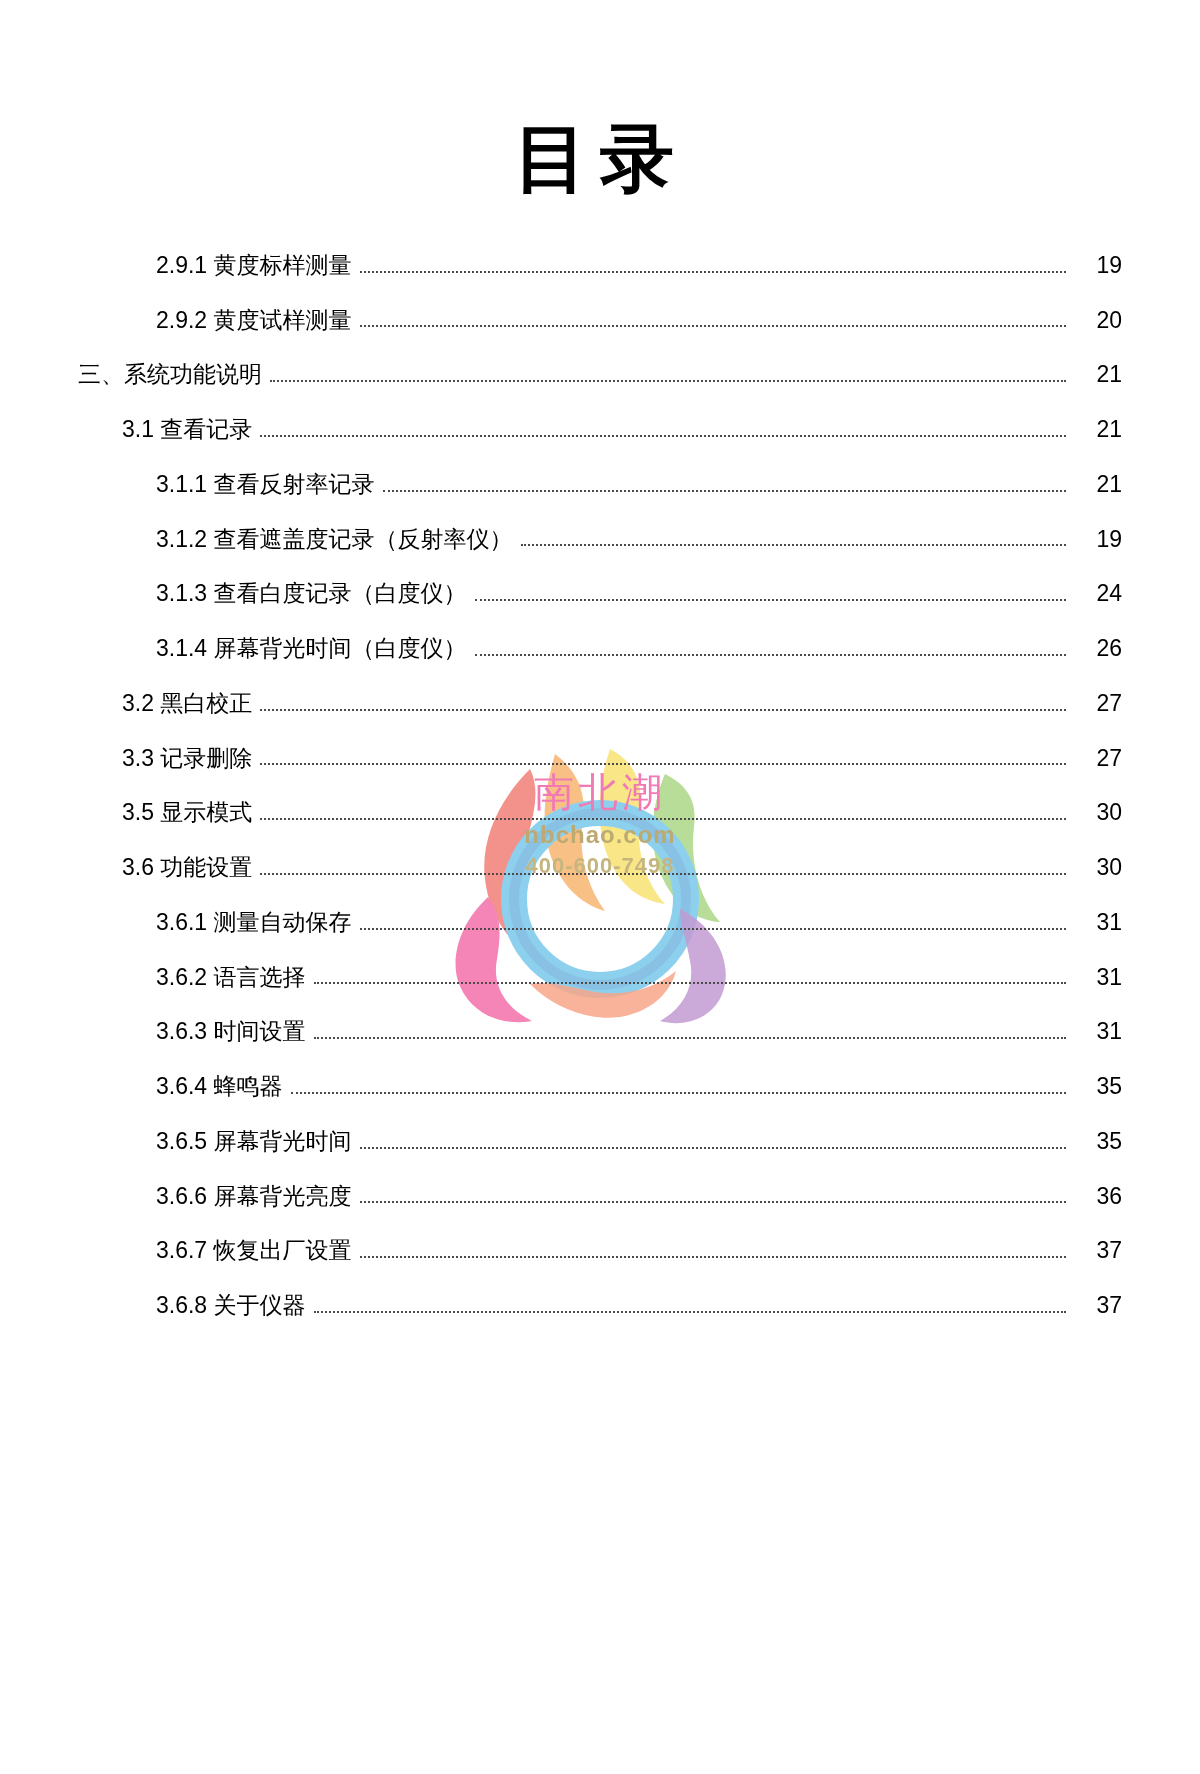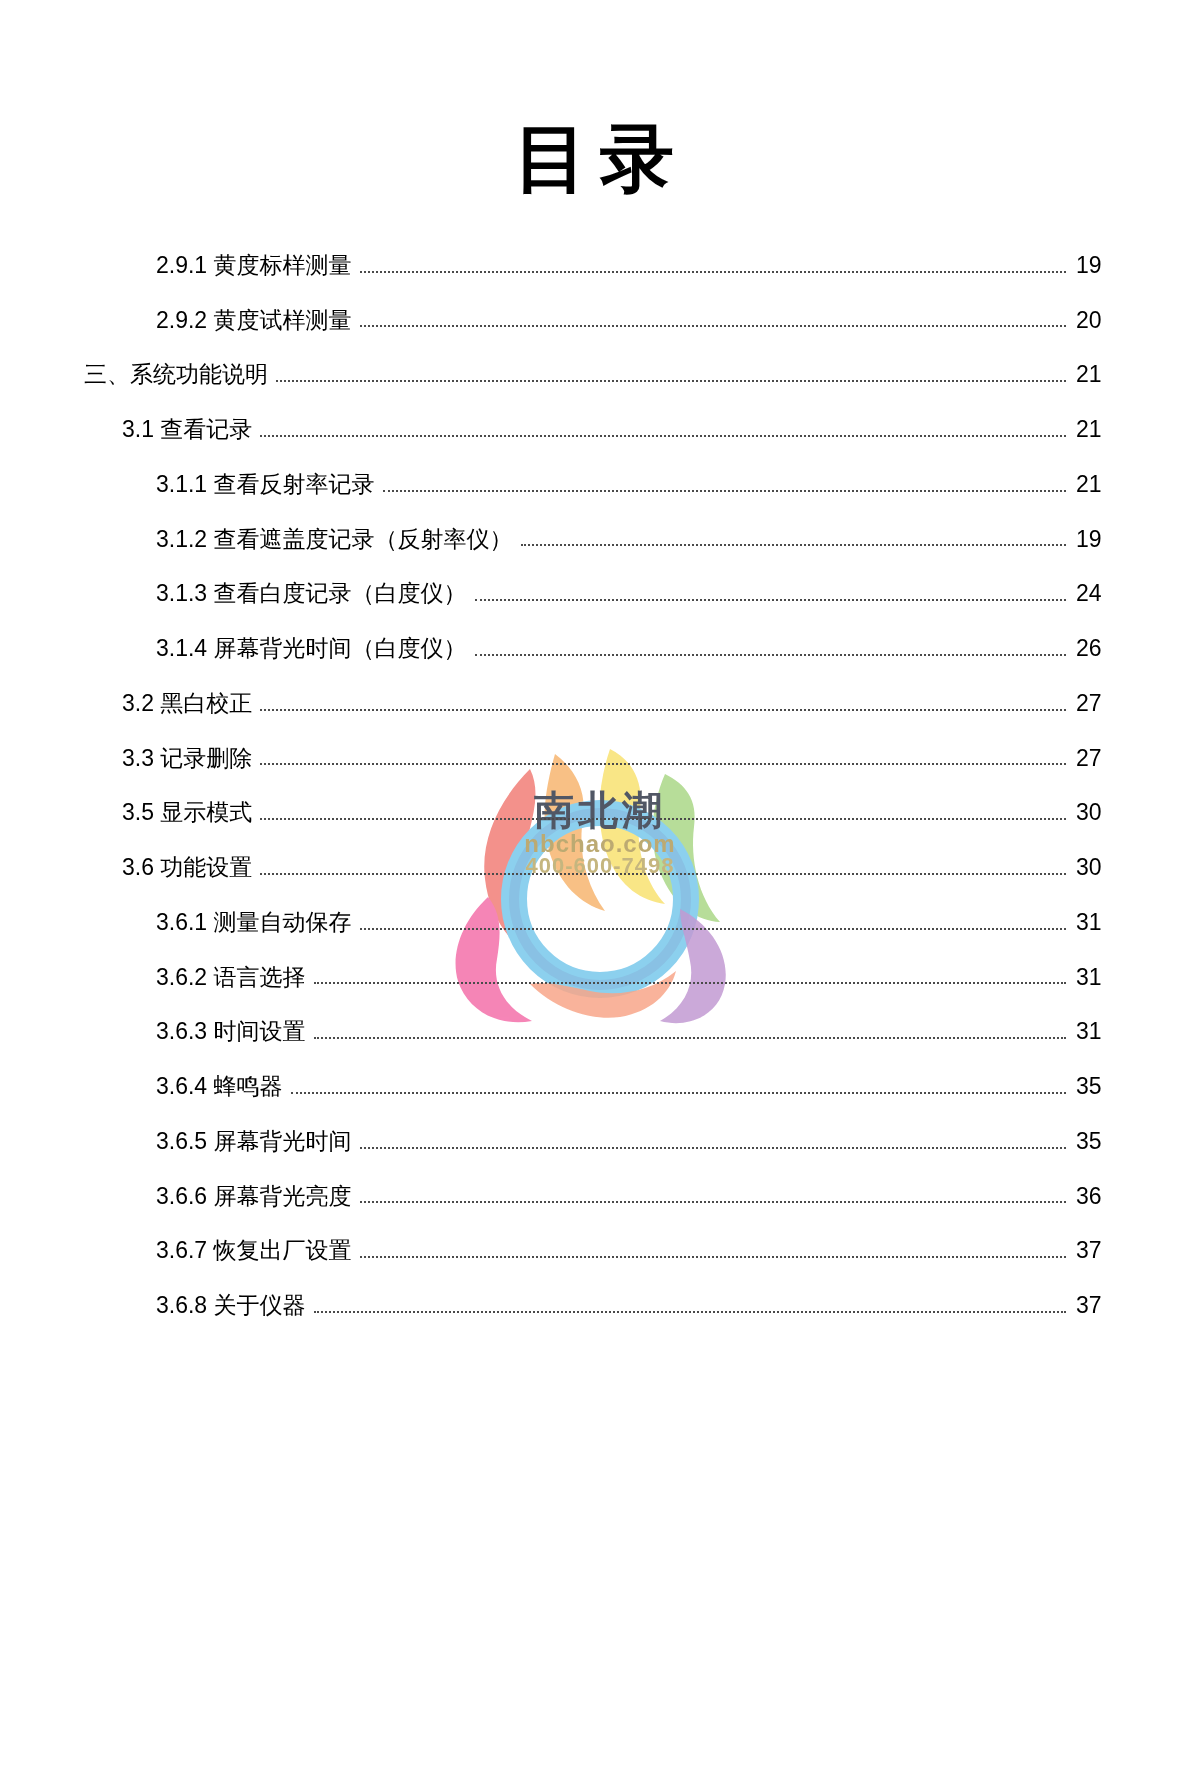"19" .toc-page { text-align: left -> right }
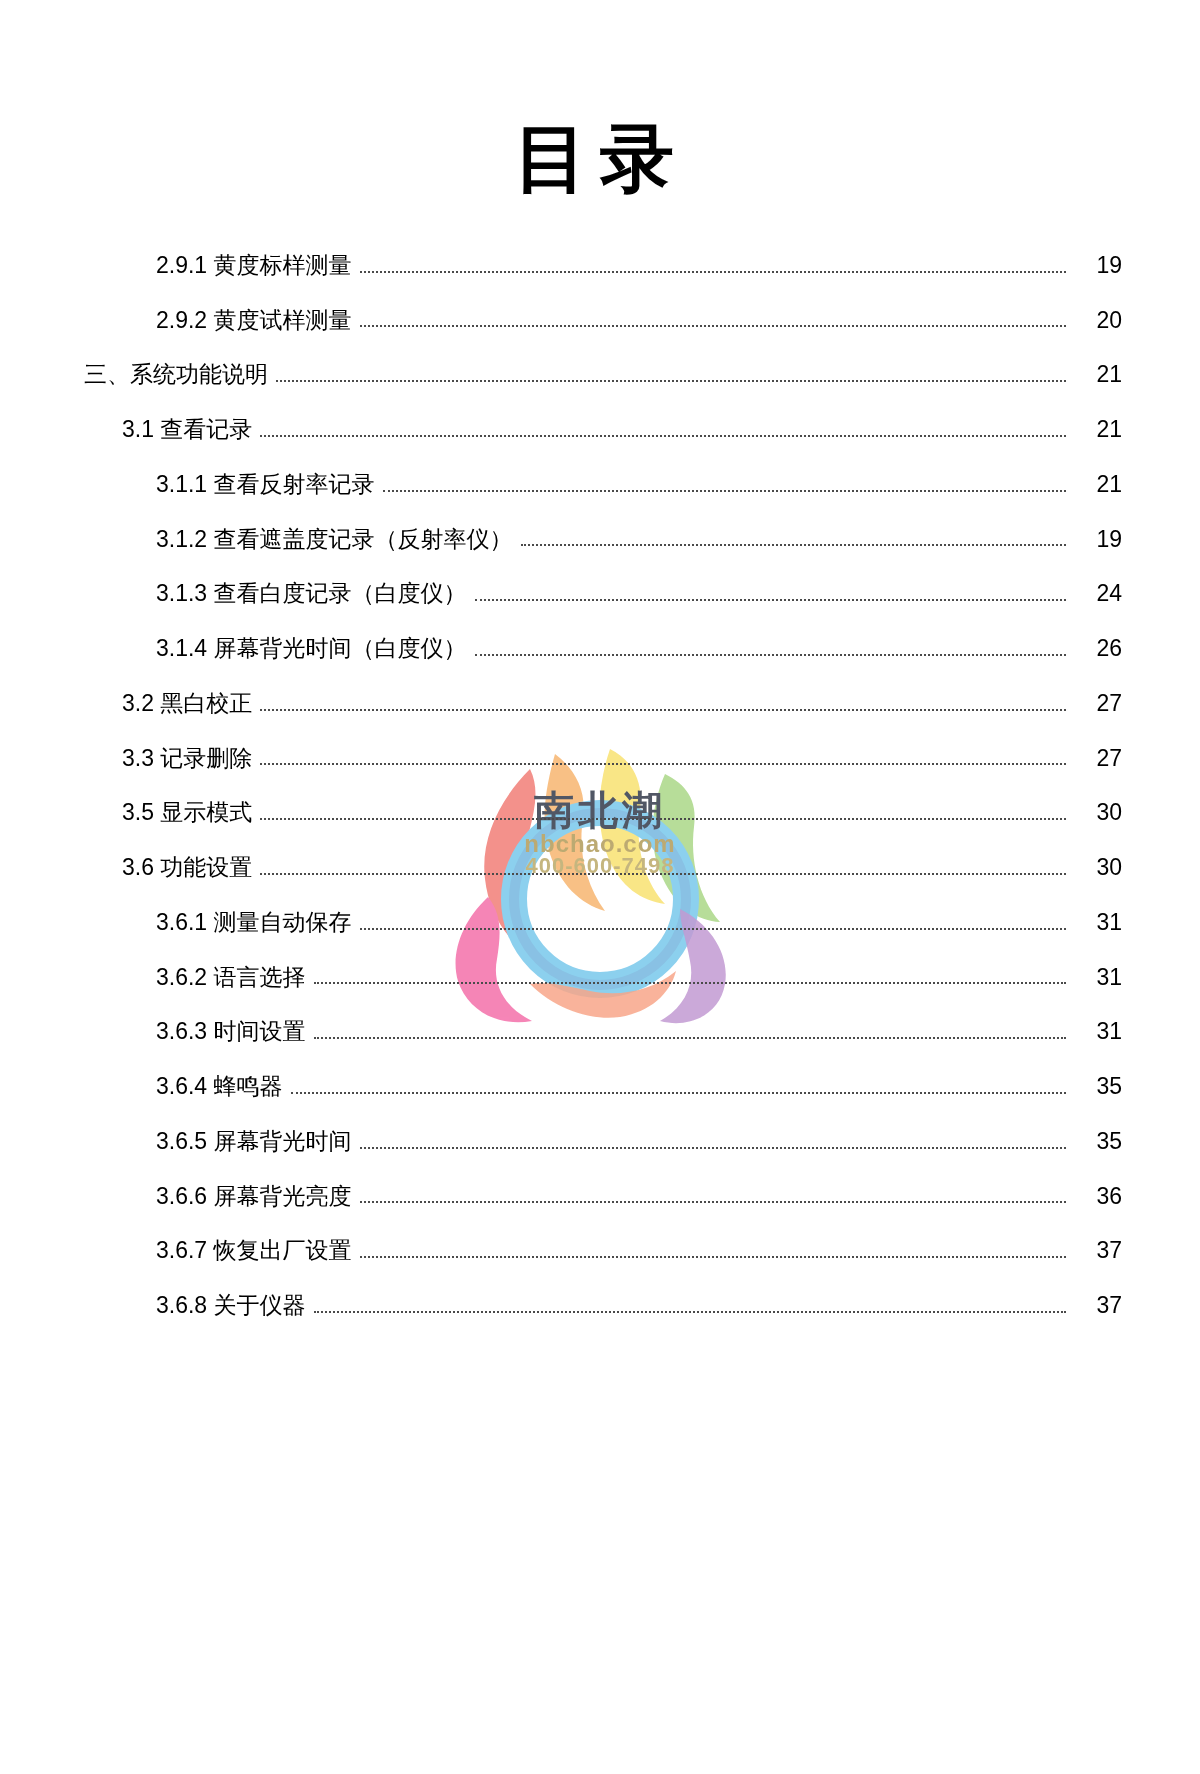"三、系统功能说明" .lvl-0 { margin-left: 6px -> 0px }
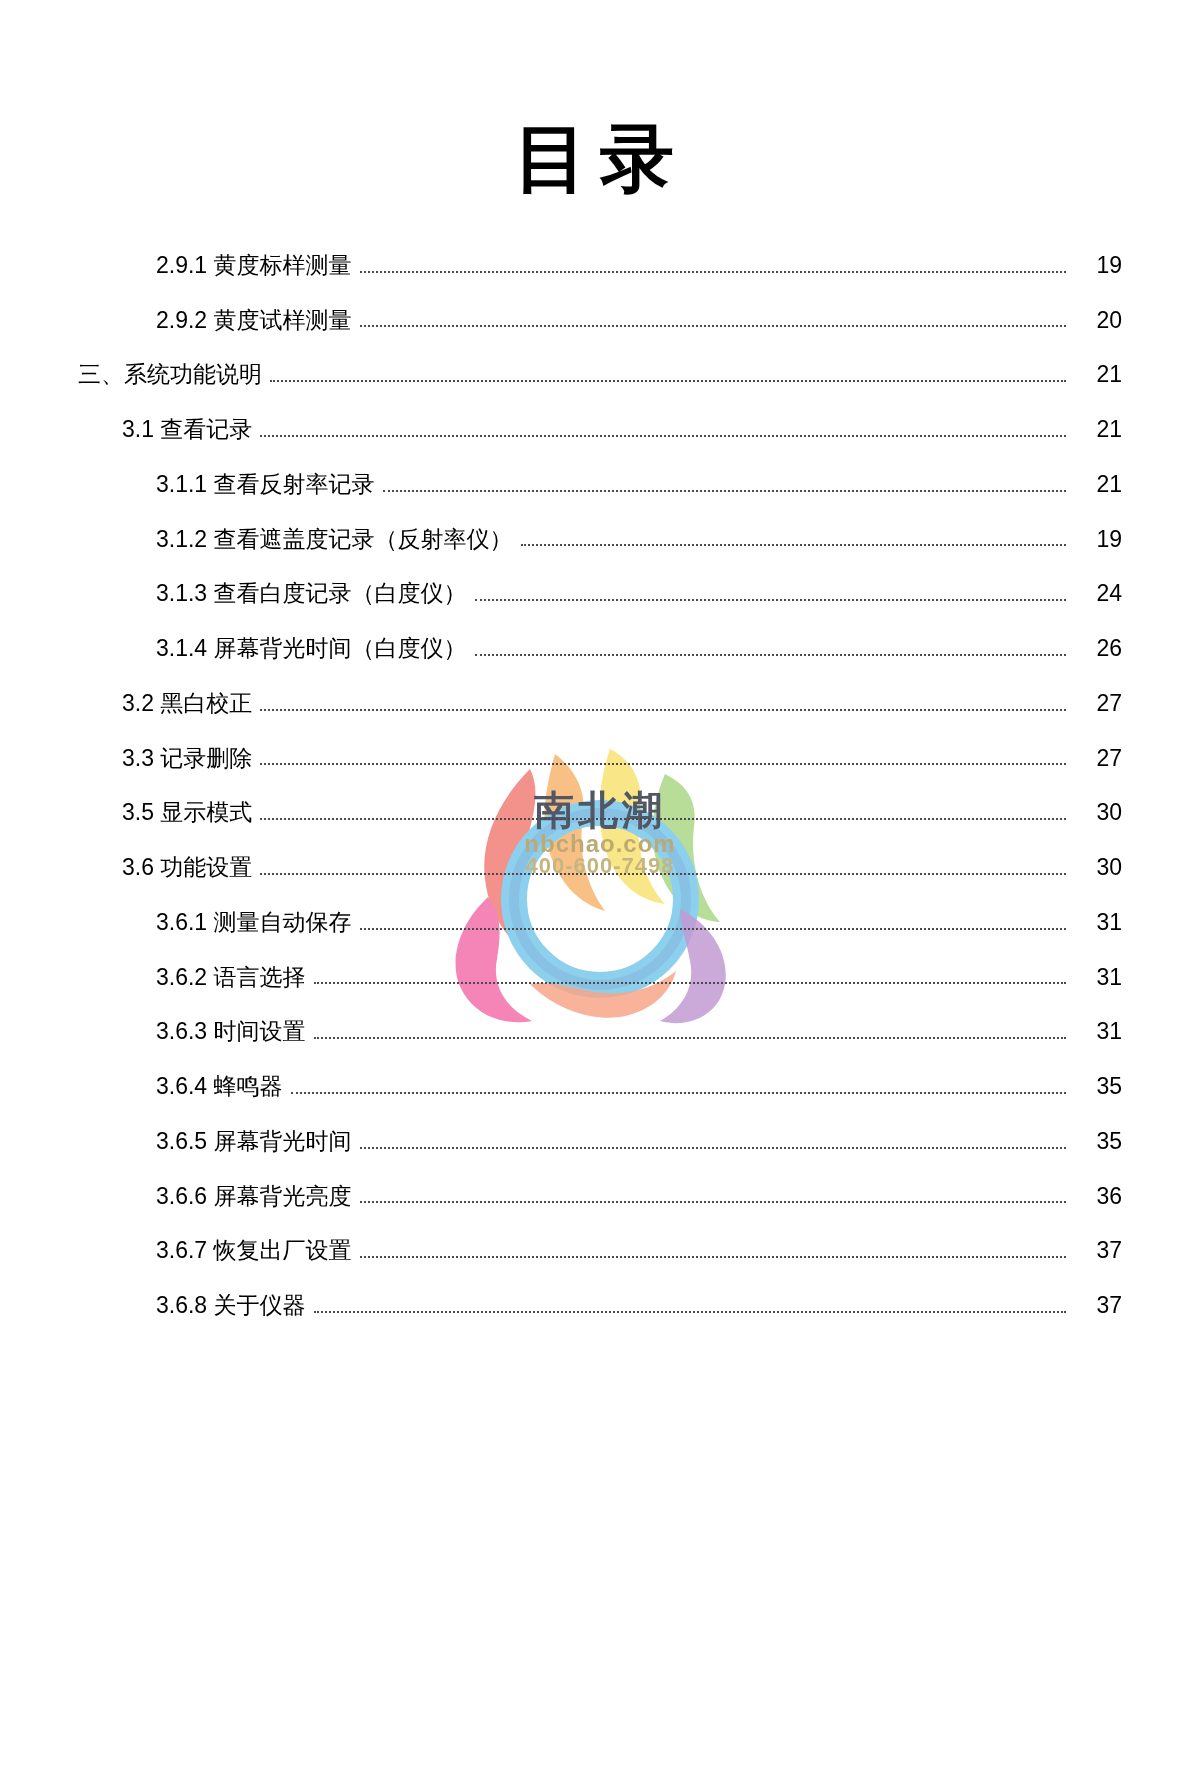"南北潮" .wm-cn { color: #0f172a -> #ec4899; font-weight: bold -> normal; top: 54px -> 36px }
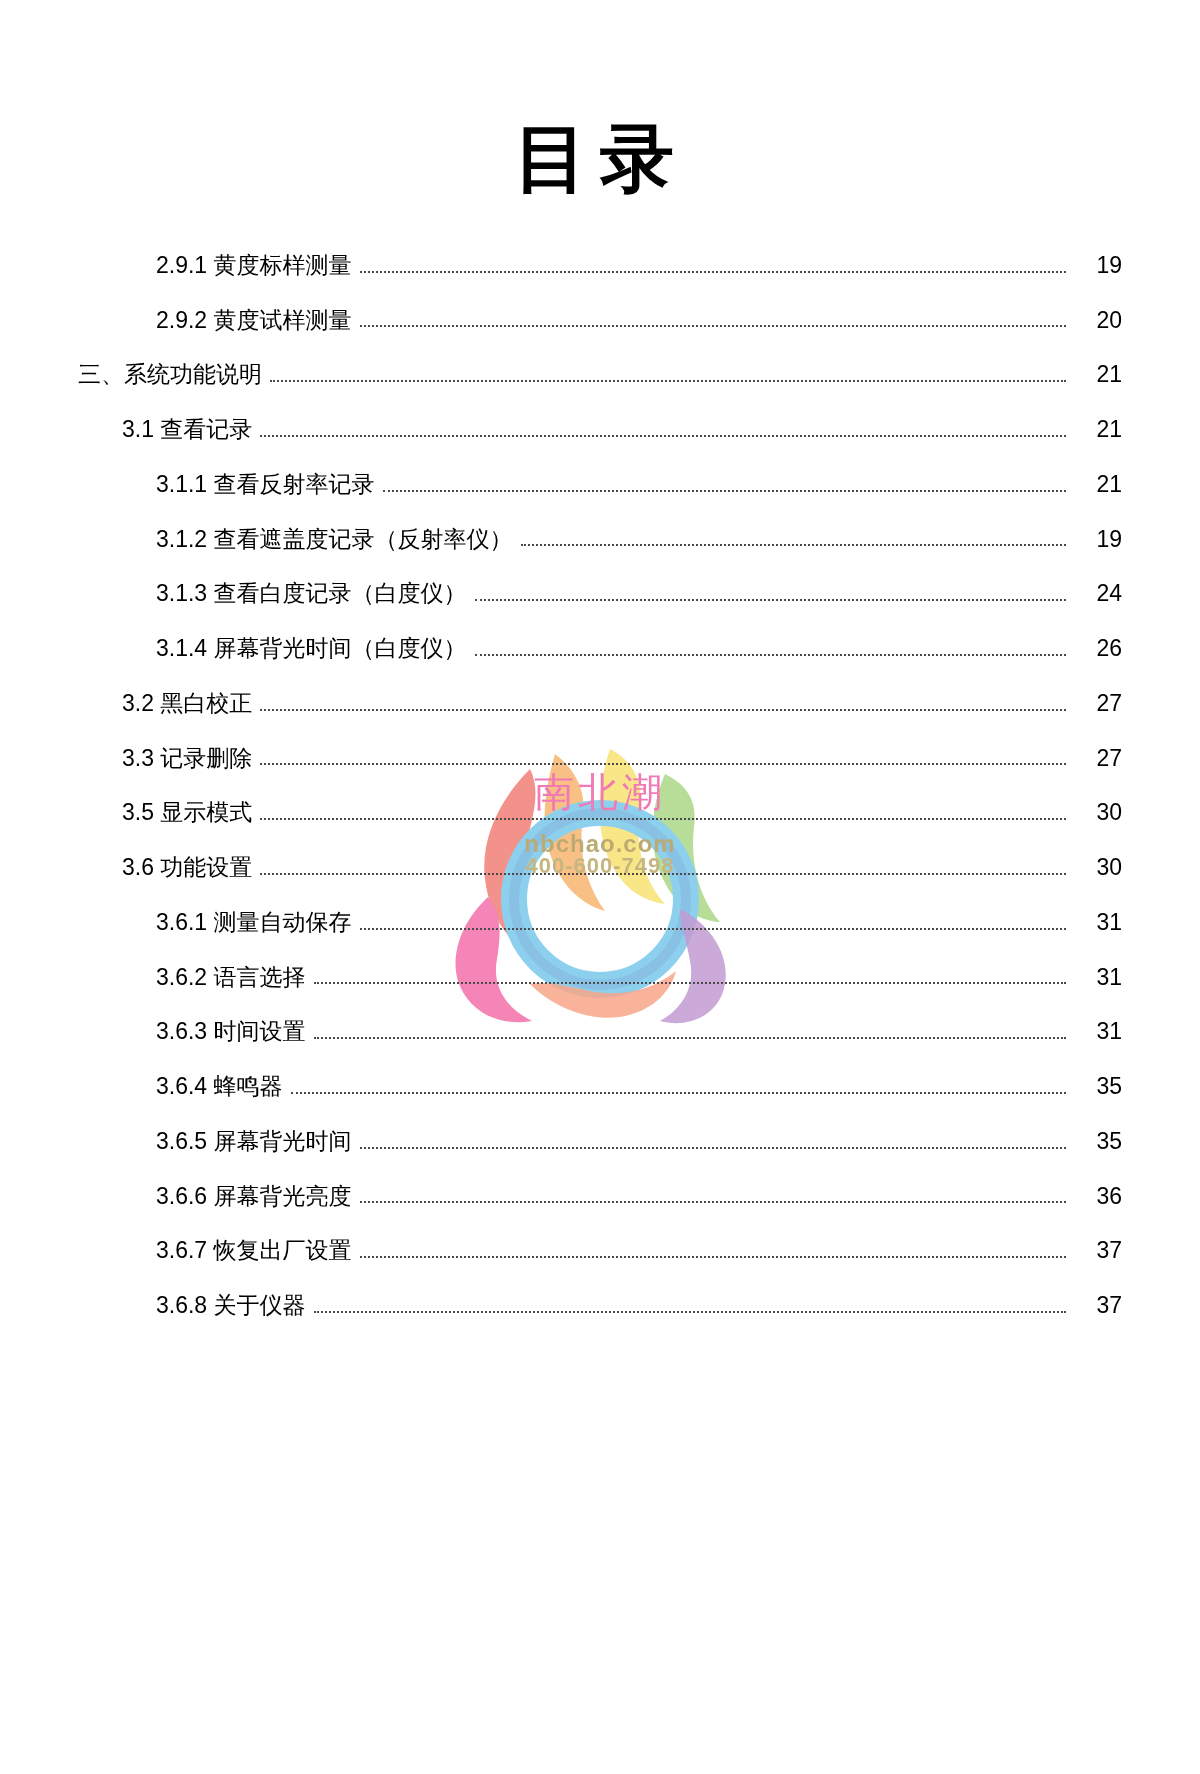"nbchao.com" .wm-site { margin-top: 9px -> none }
